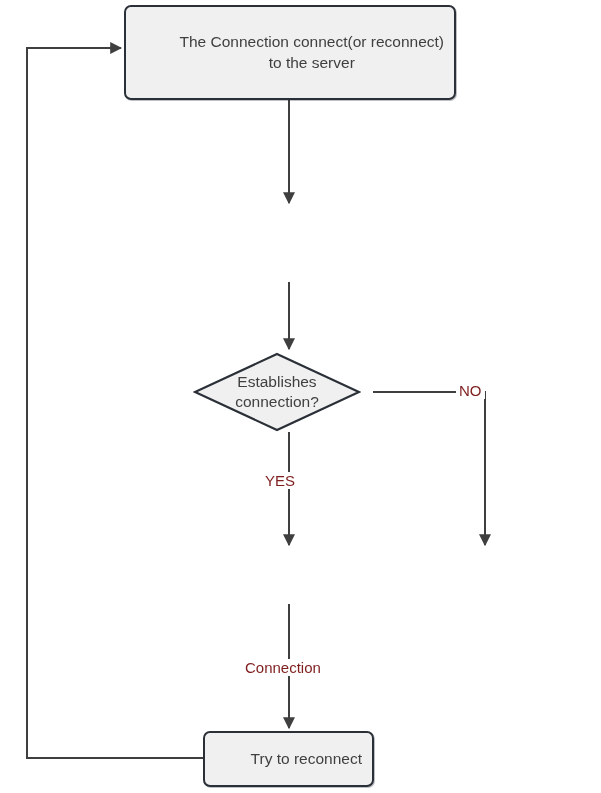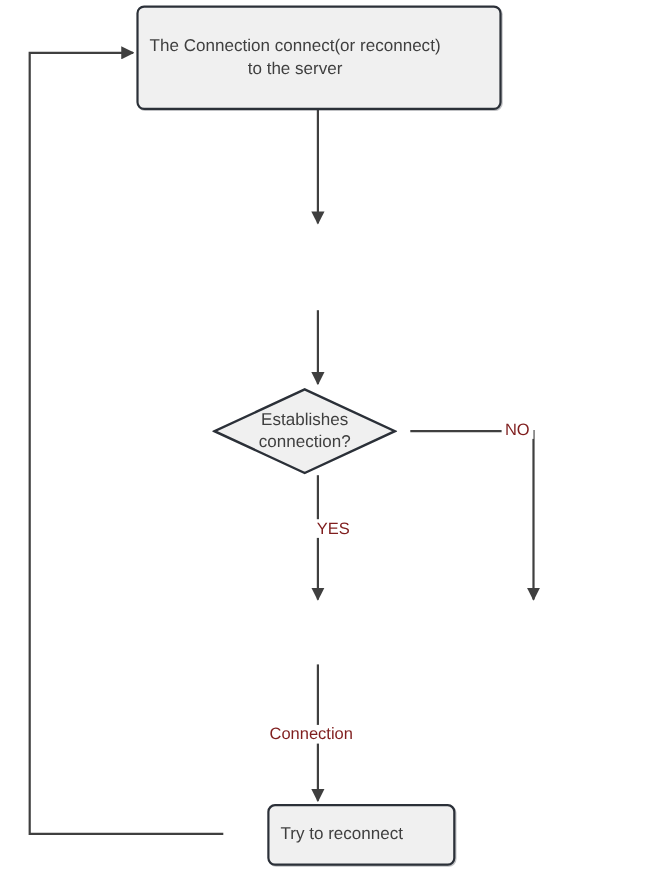"The Connection connect(or reconnect)" .node { justify-content: flex-start -> flex-end }
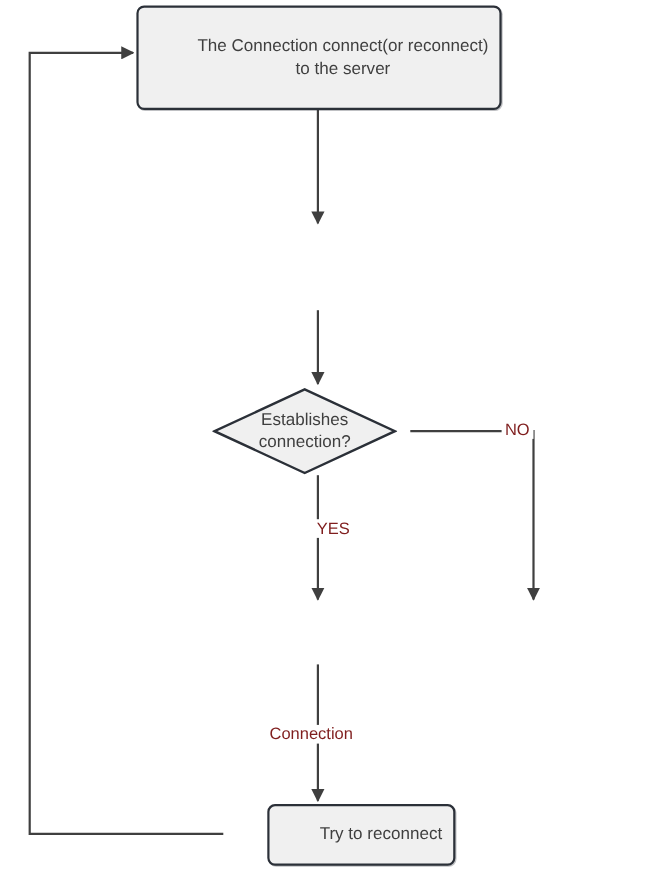"YES" div.edge-label { left: 285px -> 262px }
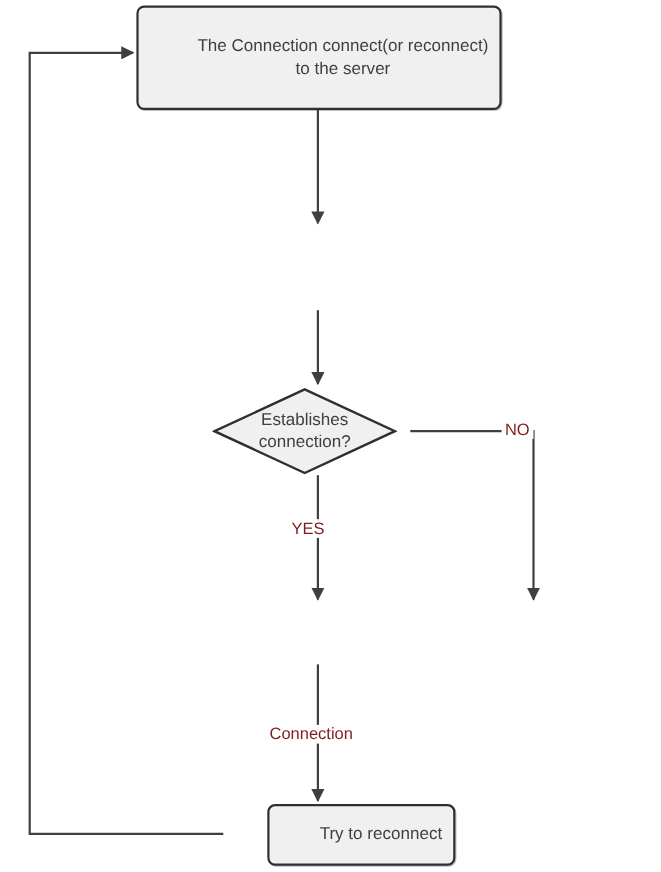"Try to reconnect" div.node { margin-left: 40px -> none }
